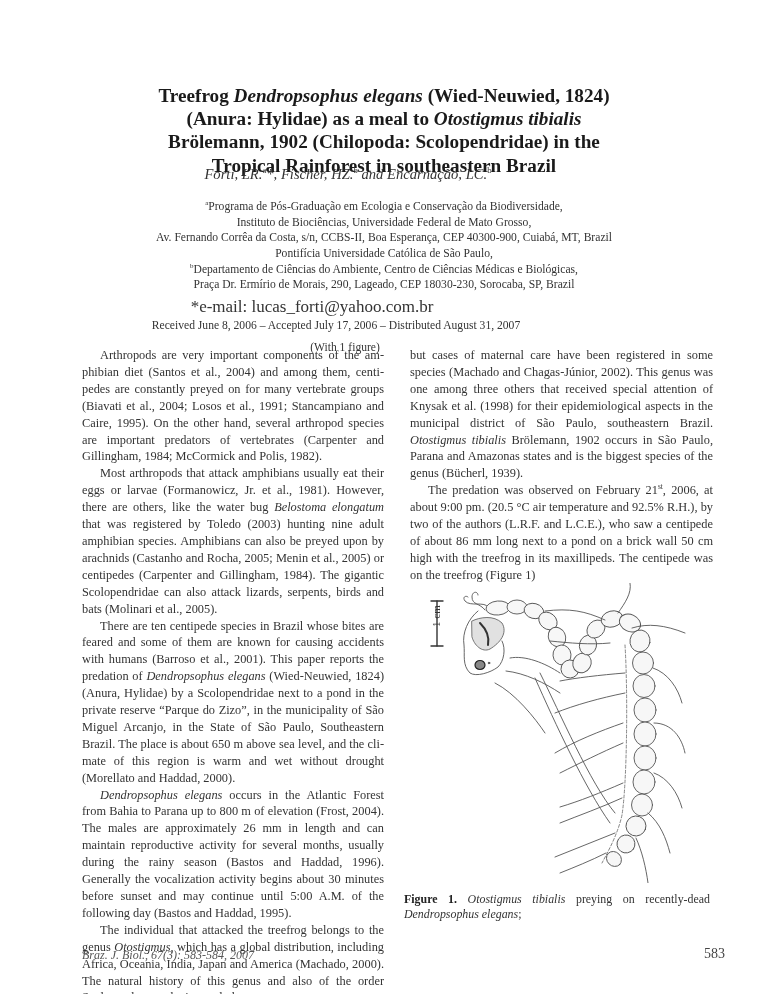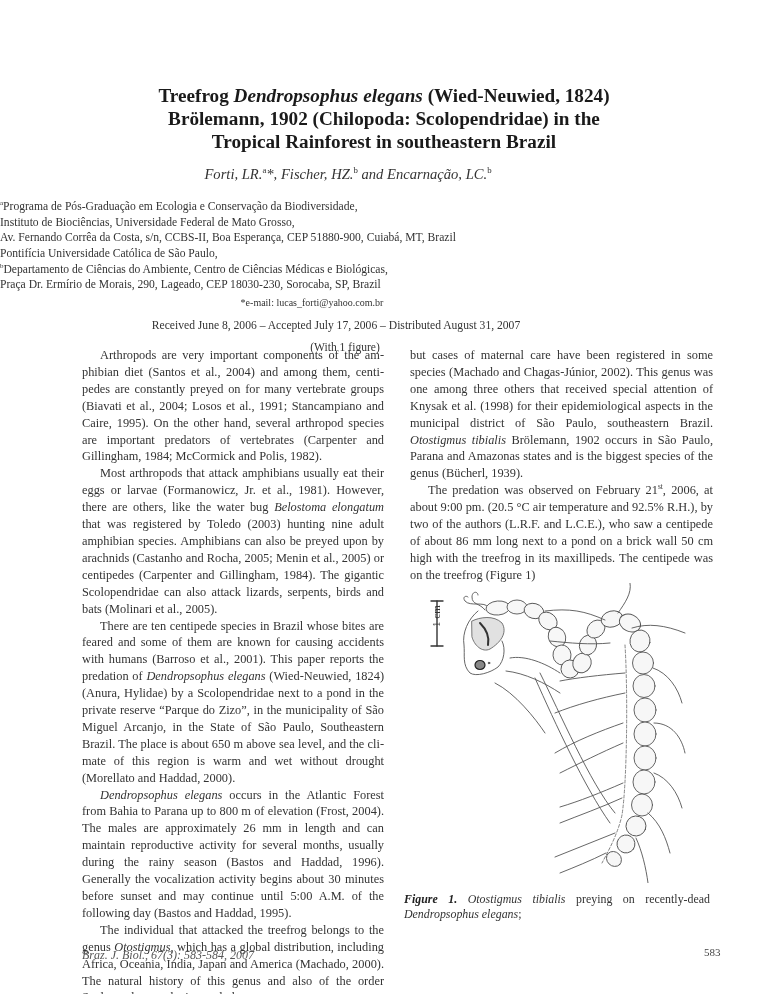"(Anura: Hylidae) as a meal" div { html: none -> <div><span>(Anura: Hylidae) as a meal to </span><i>Otostigmus tibialis</i></div> }
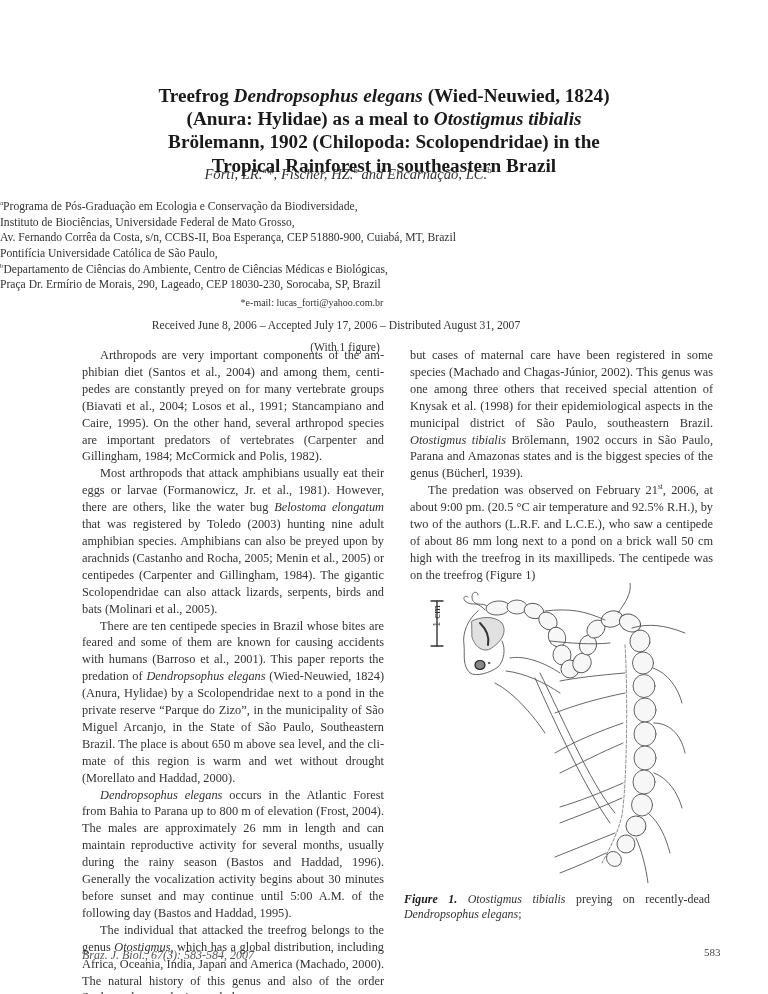"aPrograma de Pós-Graduação em Ecologia" .affil { text-align: none -> center }
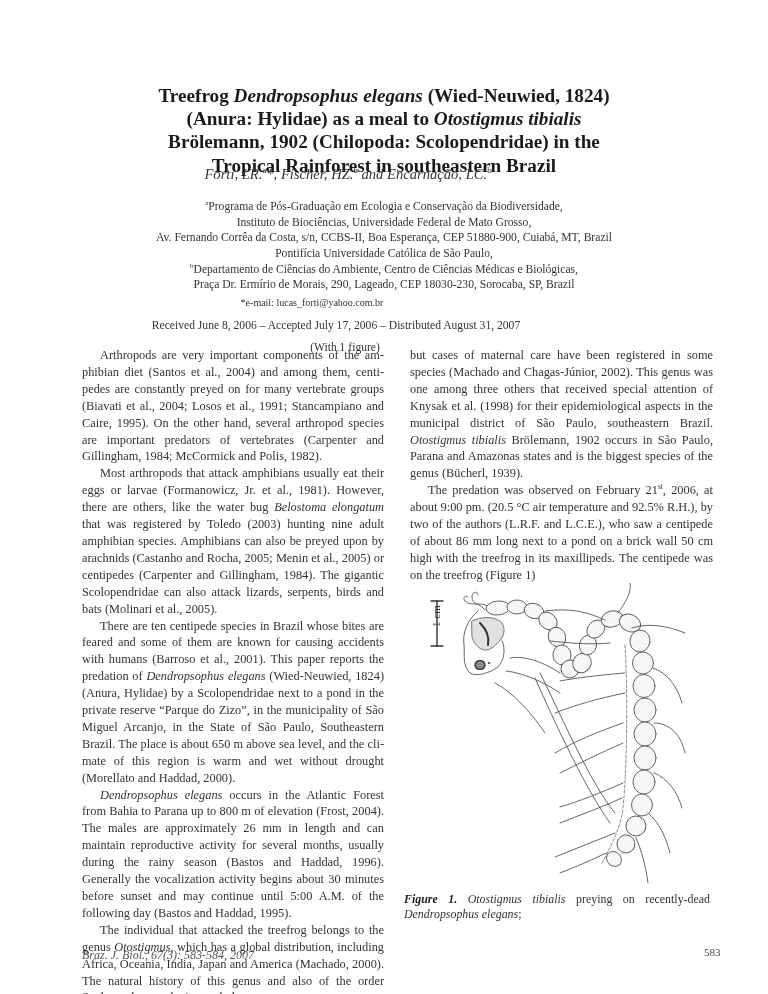"Av. Fernando Corrêa da Costa," div { text: 51880-900 -> 40300-900 }
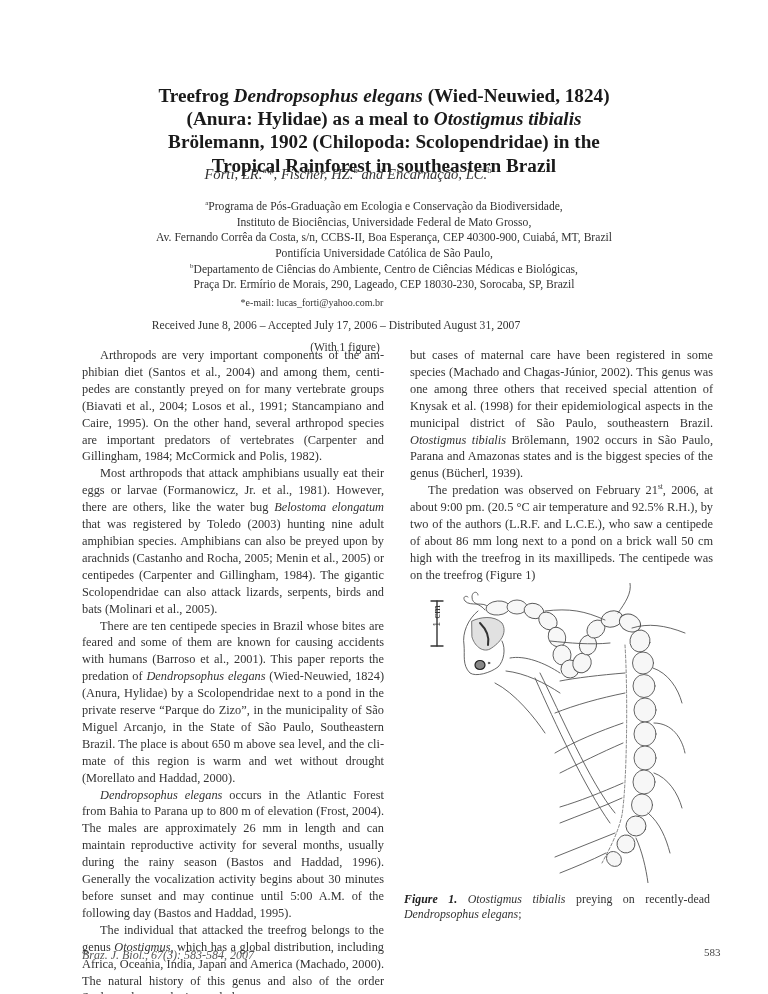"*e-mail: lucas_forti@yahoo.com.br" .email { font-size: 10px -> 17px }
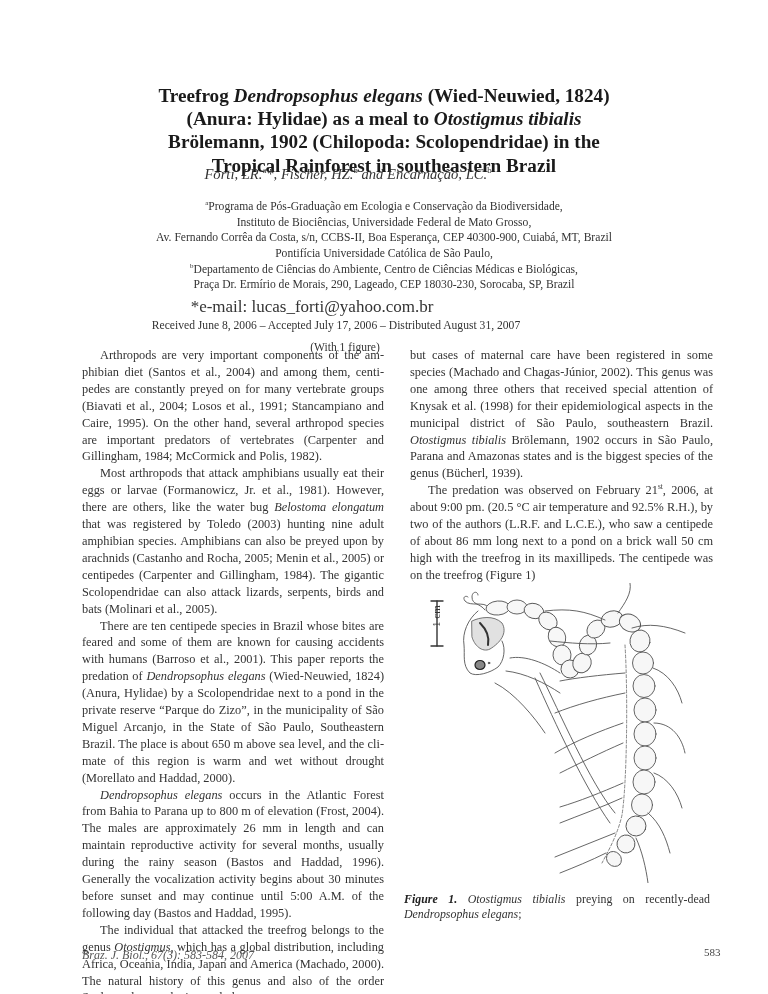"Figure 1." .caption b { font-style: italic -> none }
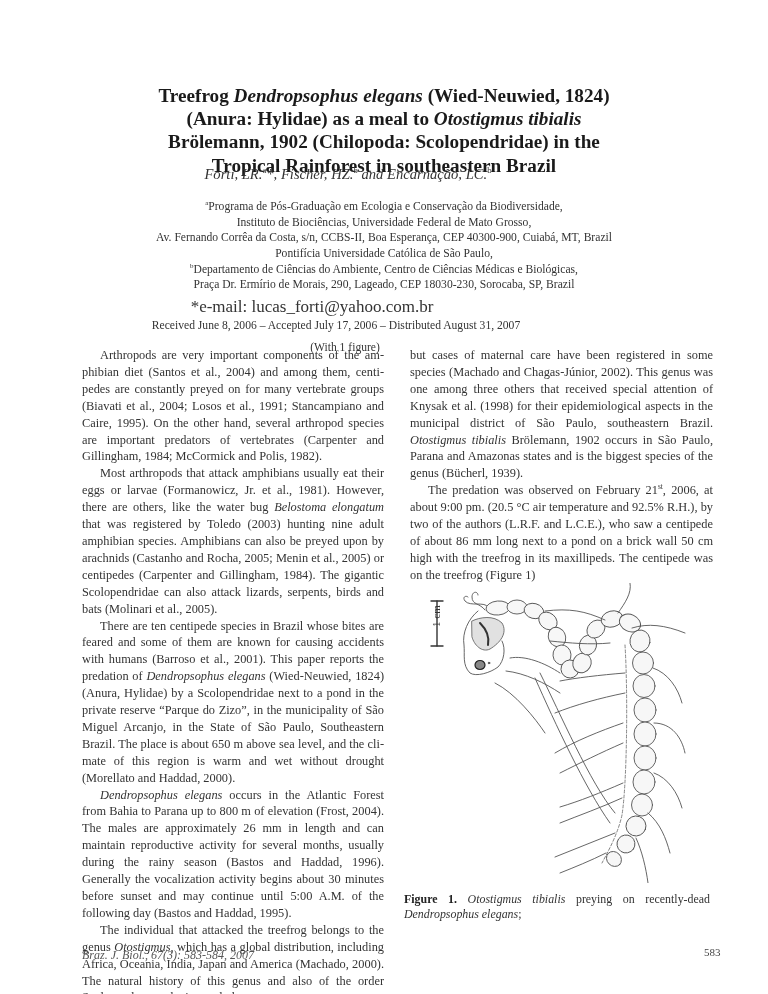"583" .footer-right { font-size: 11px -> 14px }
